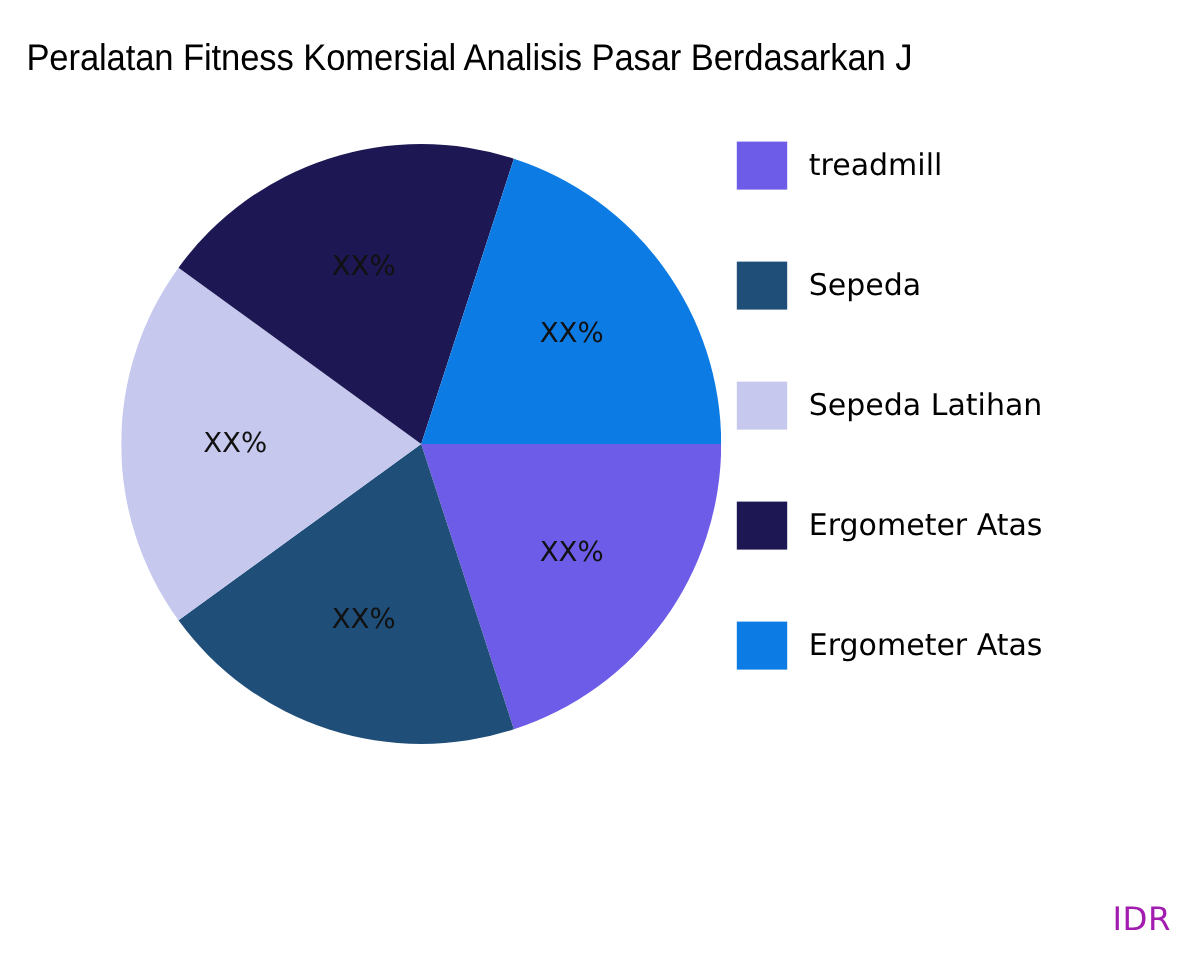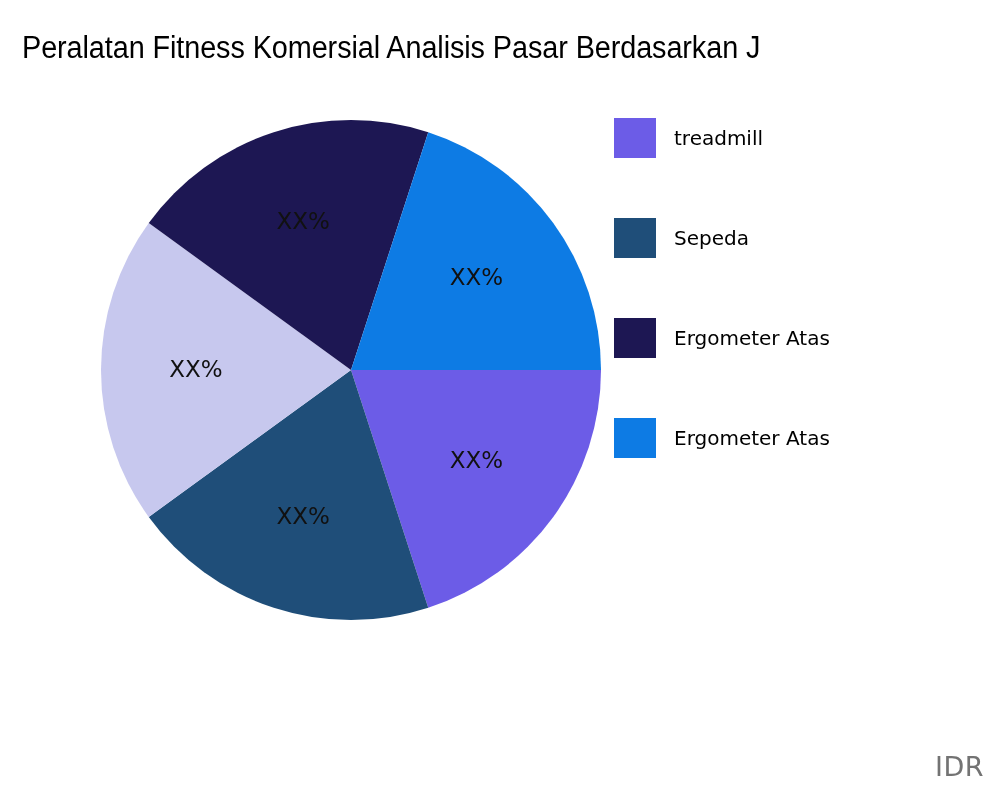"treadmill" .legend-label { font-size: 20px -> 25px }
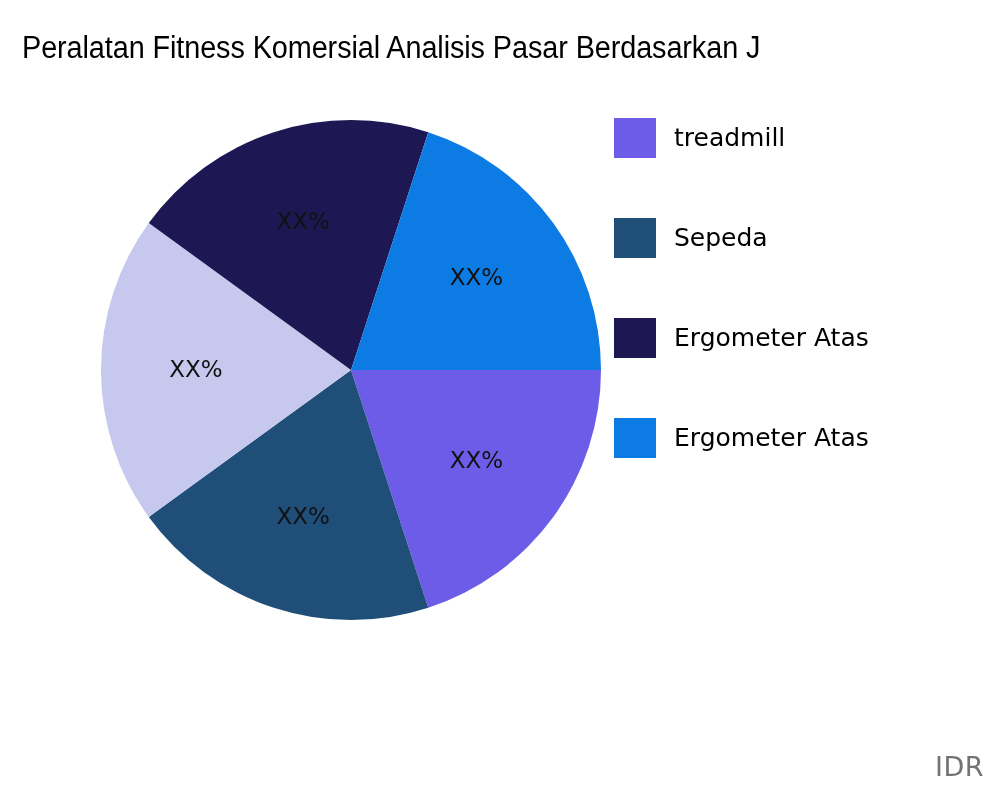"Sepeda Latihan" div.legend-row { html: none -> <div> <span></span> <span>Sepeda Latihan</span> </div> }
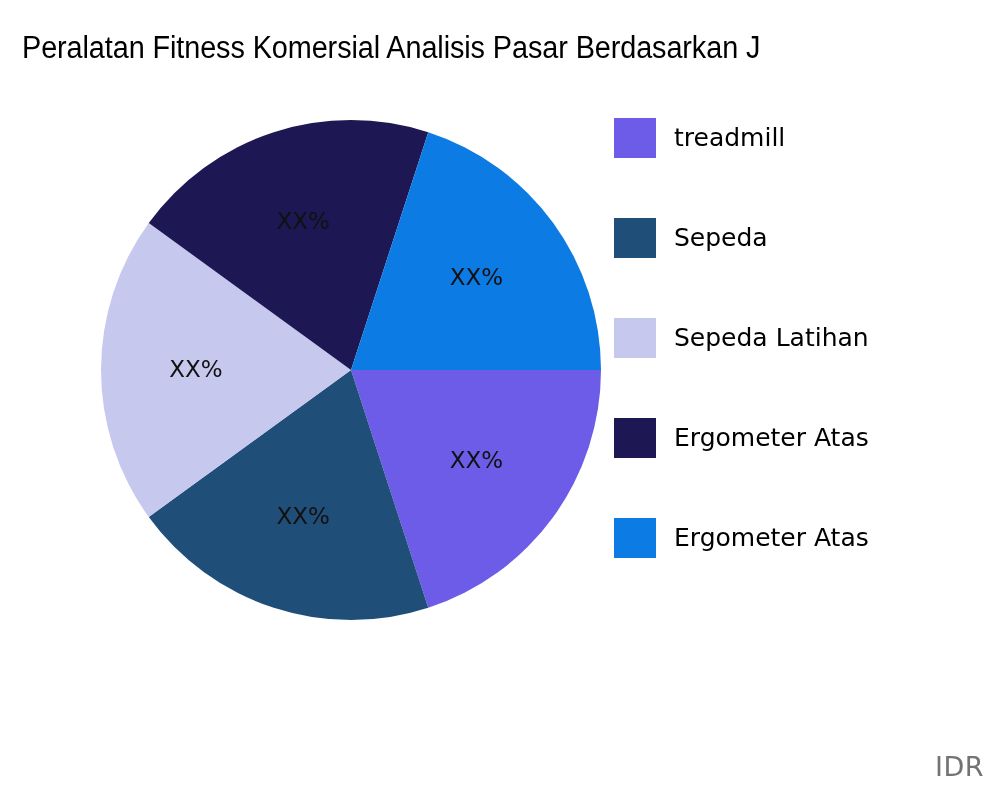"IDR" #watermark { color: #737373 -> #a21caf; right: 16px -> 24px }
